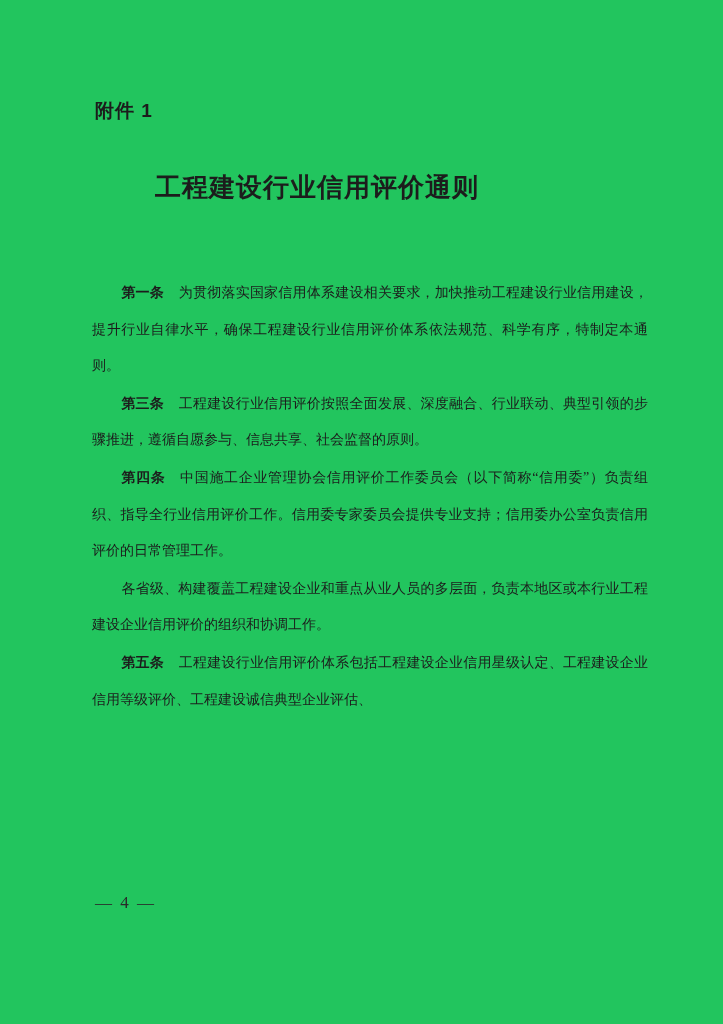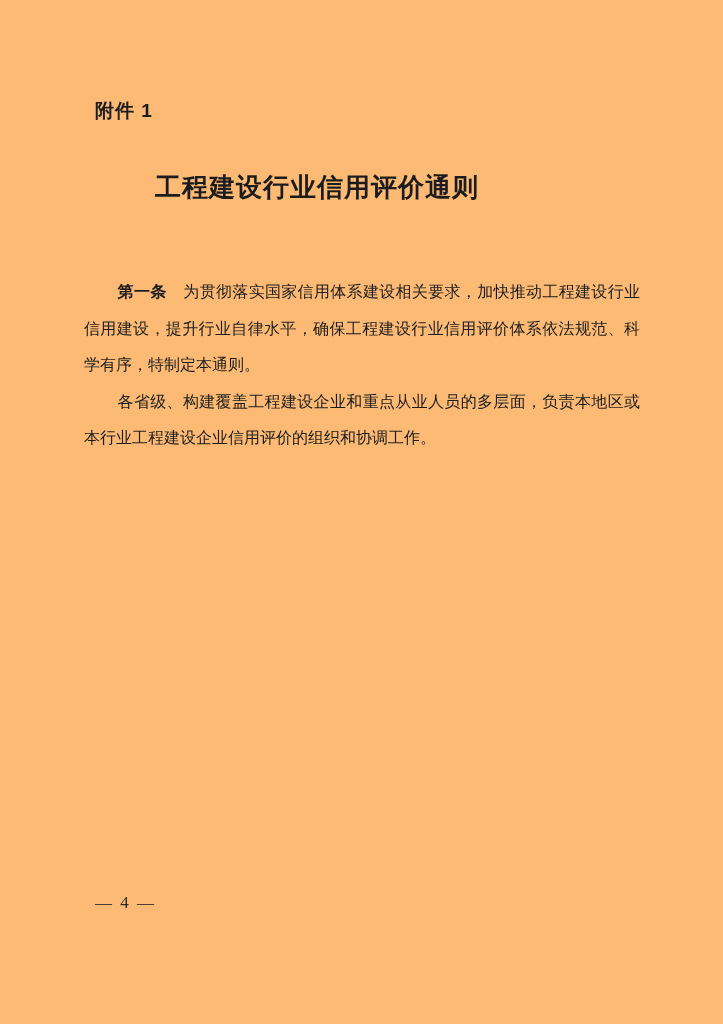"附件 1" .page { background: #fdba74 -> #22c55e }
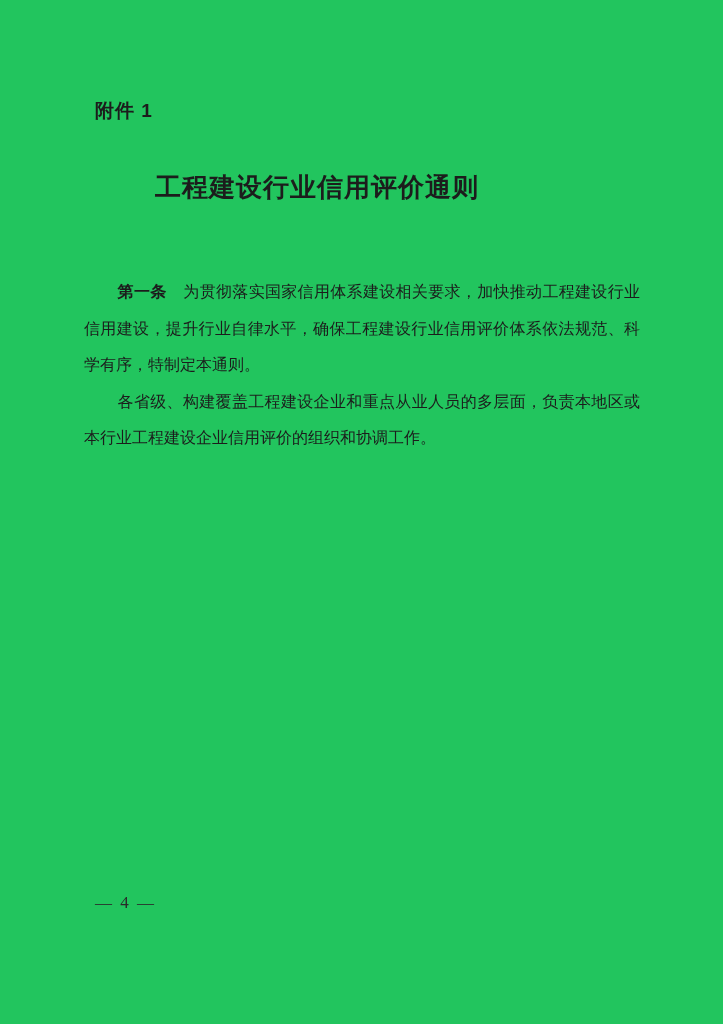"第一条" .content { font-size: 16px -> 14px; left: 84px -> 92px }
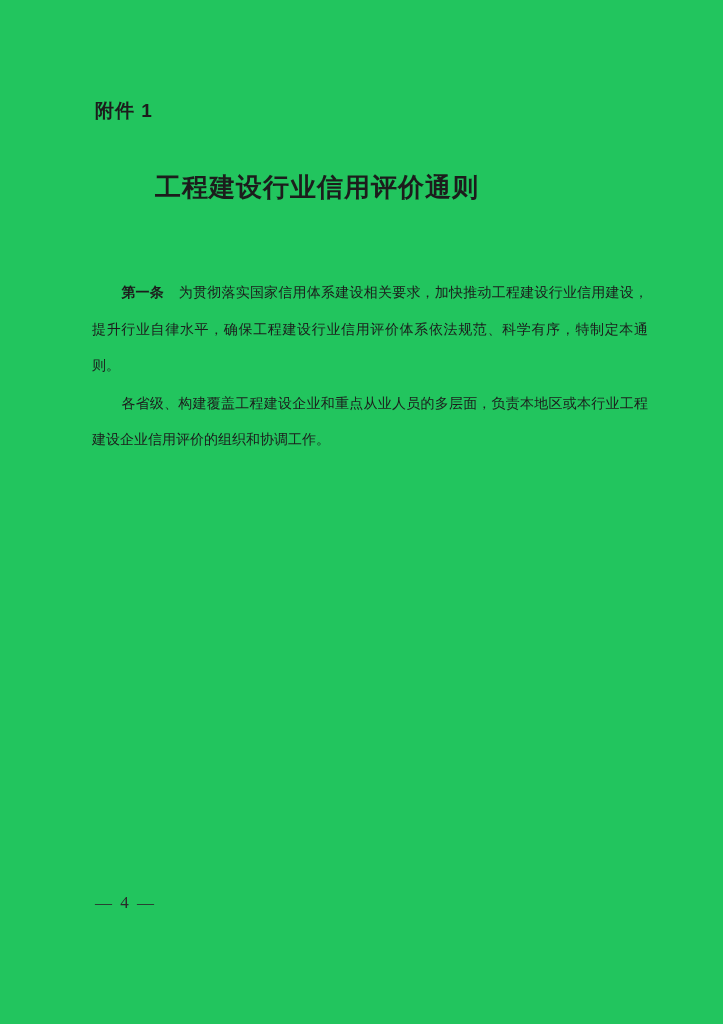"第三条" p { html: none -> <p><span>第三条</span><span>工程建设行业信用评价按照全面发展、深度融合、行业联动、典型引领的步骤推进，遵循自愿参与、信息共享、社会监督的原则。</span></p> }
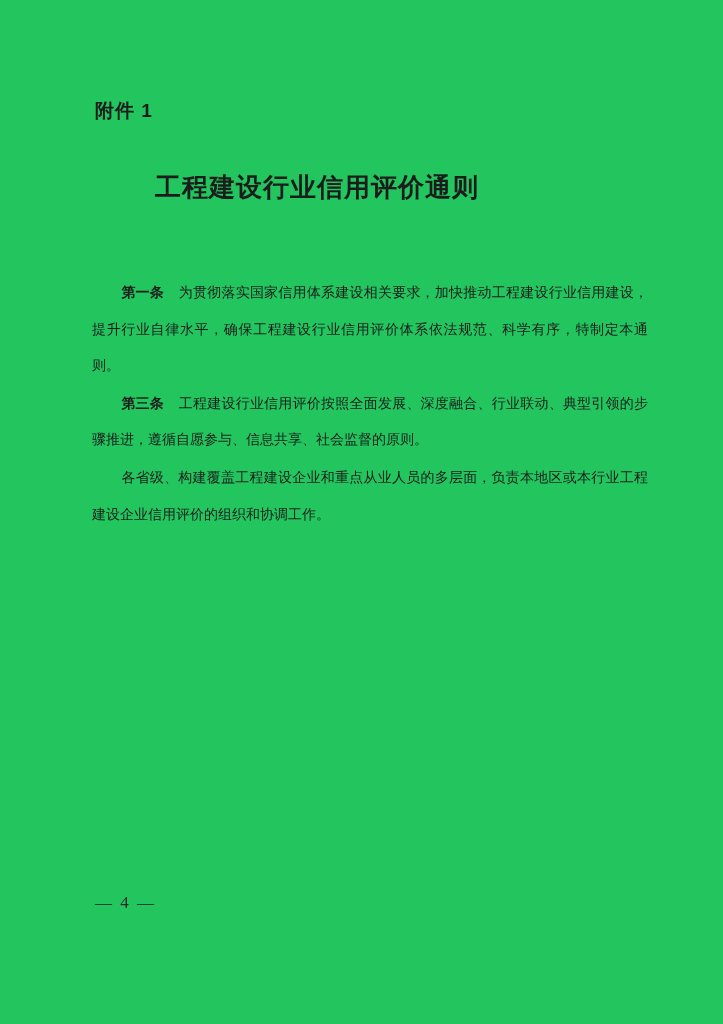"第四条" p { html: none -> <p><span>第四条</span><span>中国施工企业管理协会信用评价工作委员会（以下简称“信用委”）负责组织、指导全行业信用评价工作。信用委专家委员会提供专业支持；信用委办公室负责信用评价的日常管理工作。</span></p> }
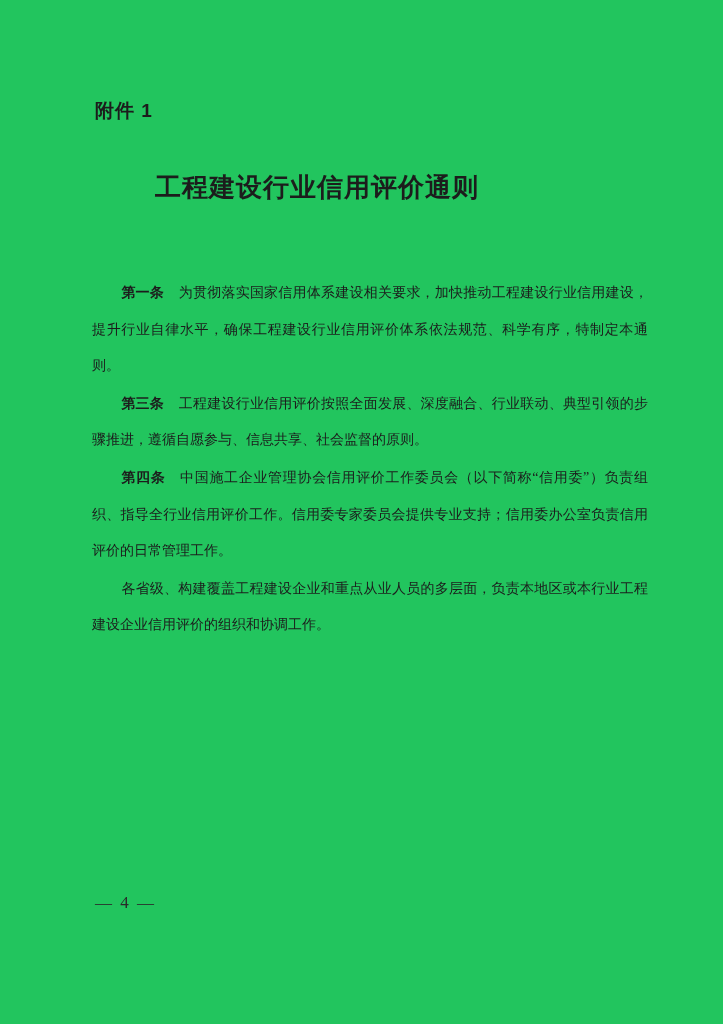"第五条" p { html: none -> <p><span>第五条</span><span>工程建设行业信用评价体系包括工程建设企业信用星级认定、工程建设企业信用等级评价、工程建设诚信典型企业评估、</span></p> }
